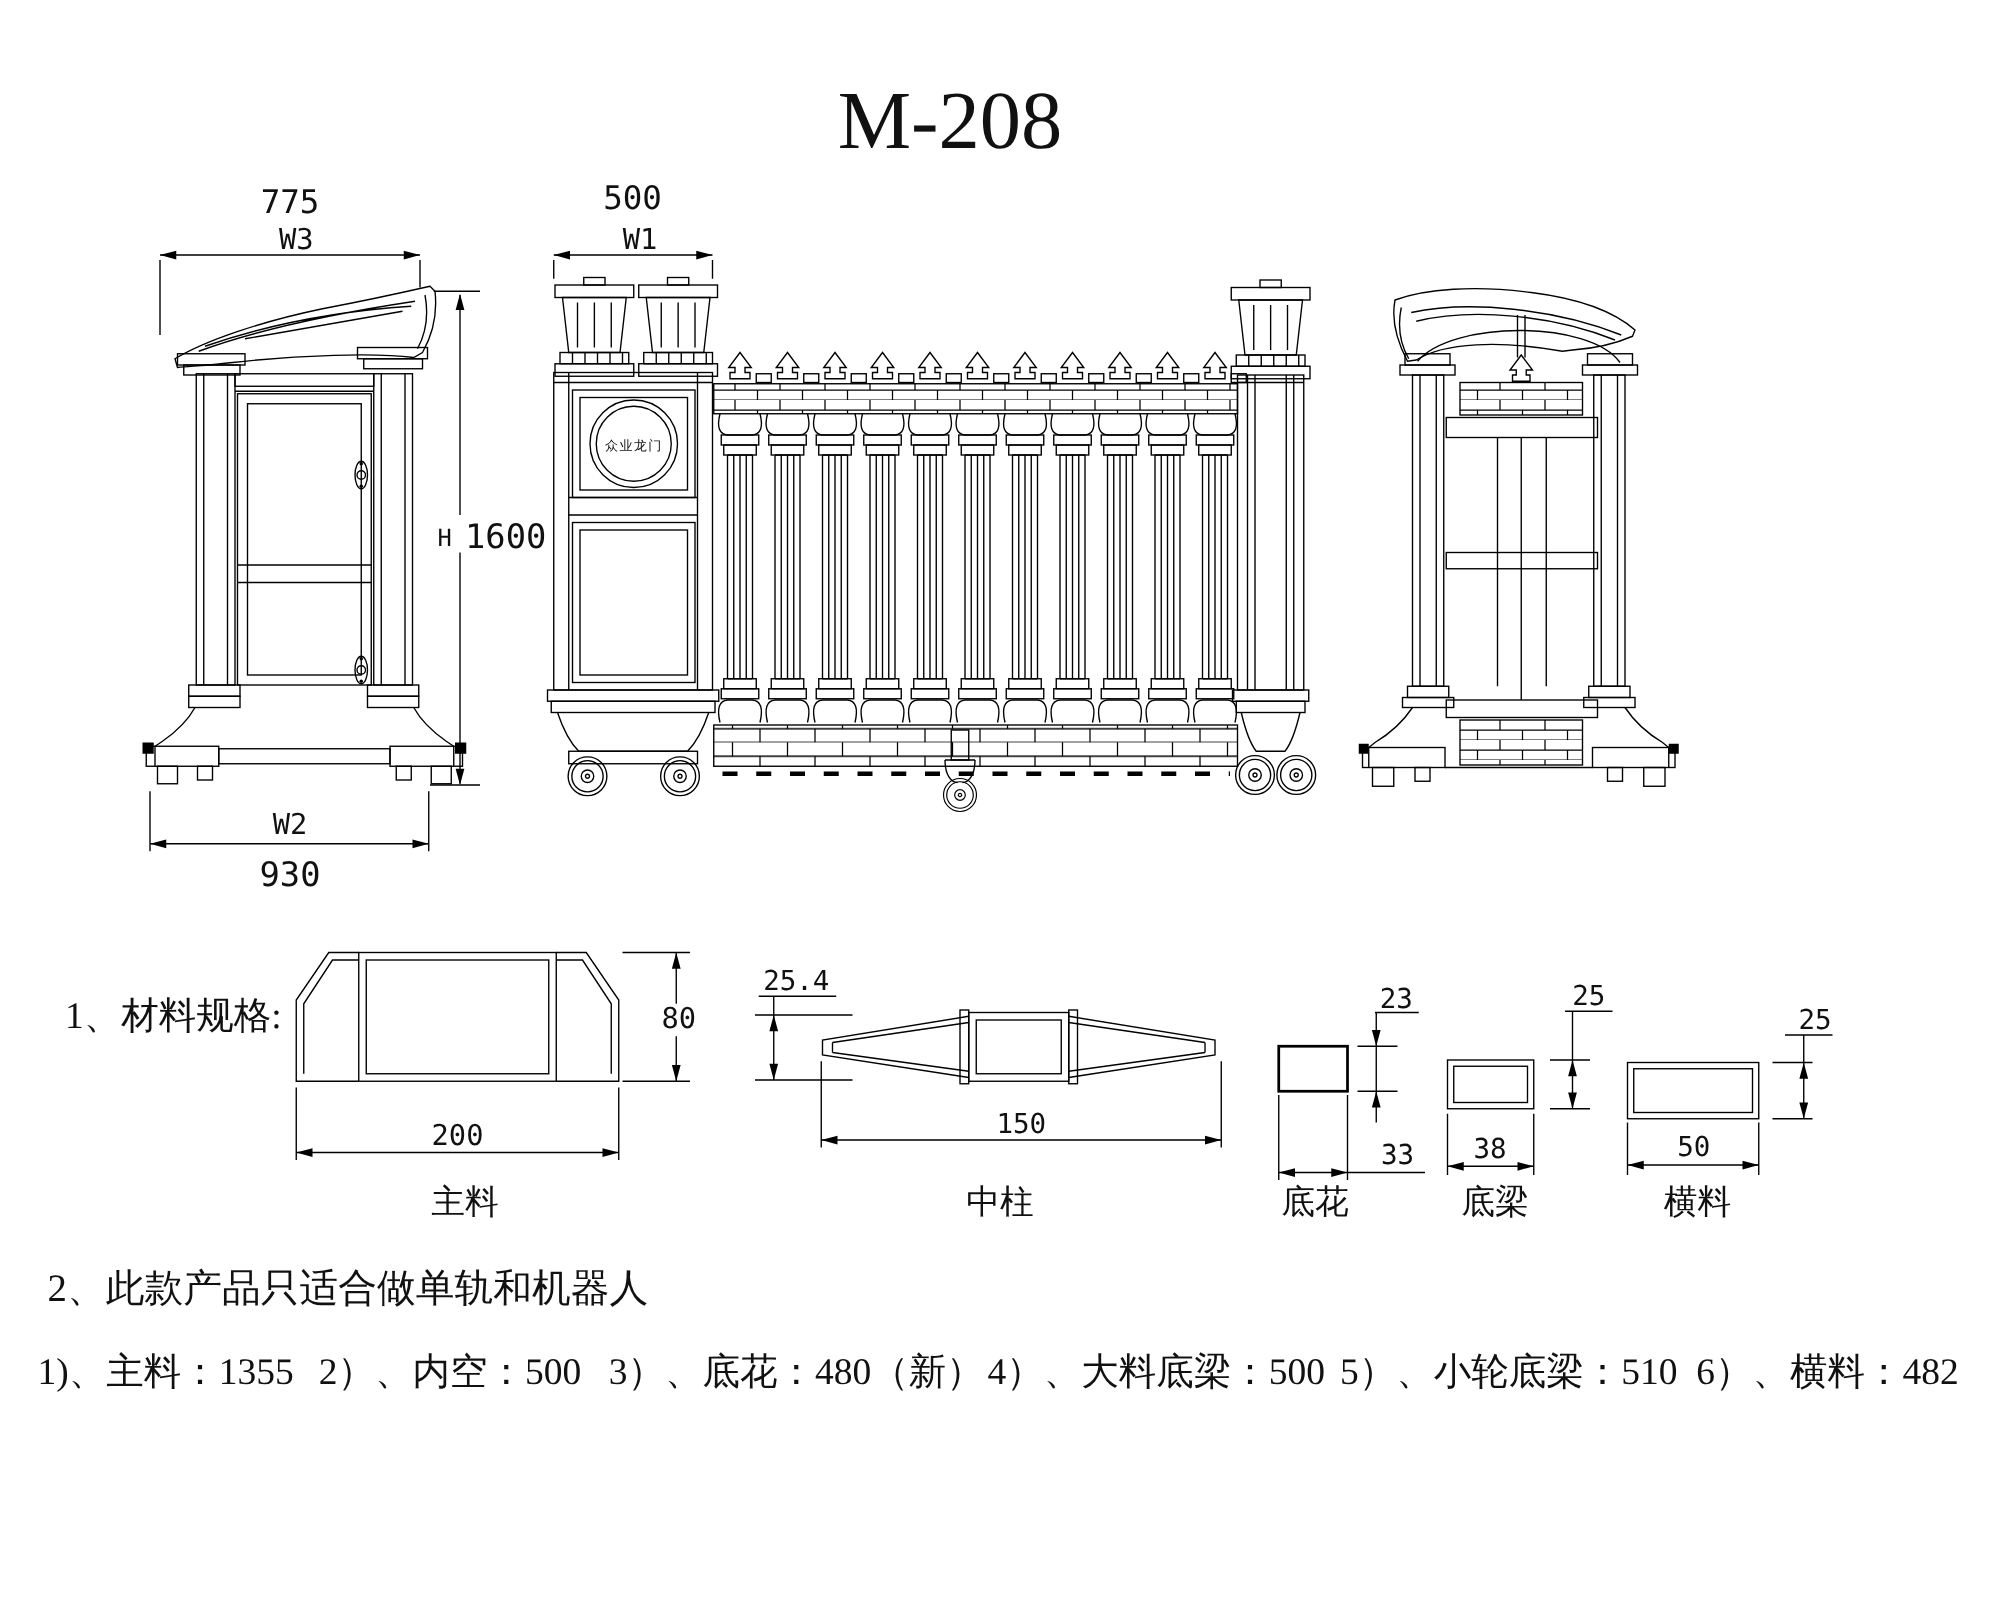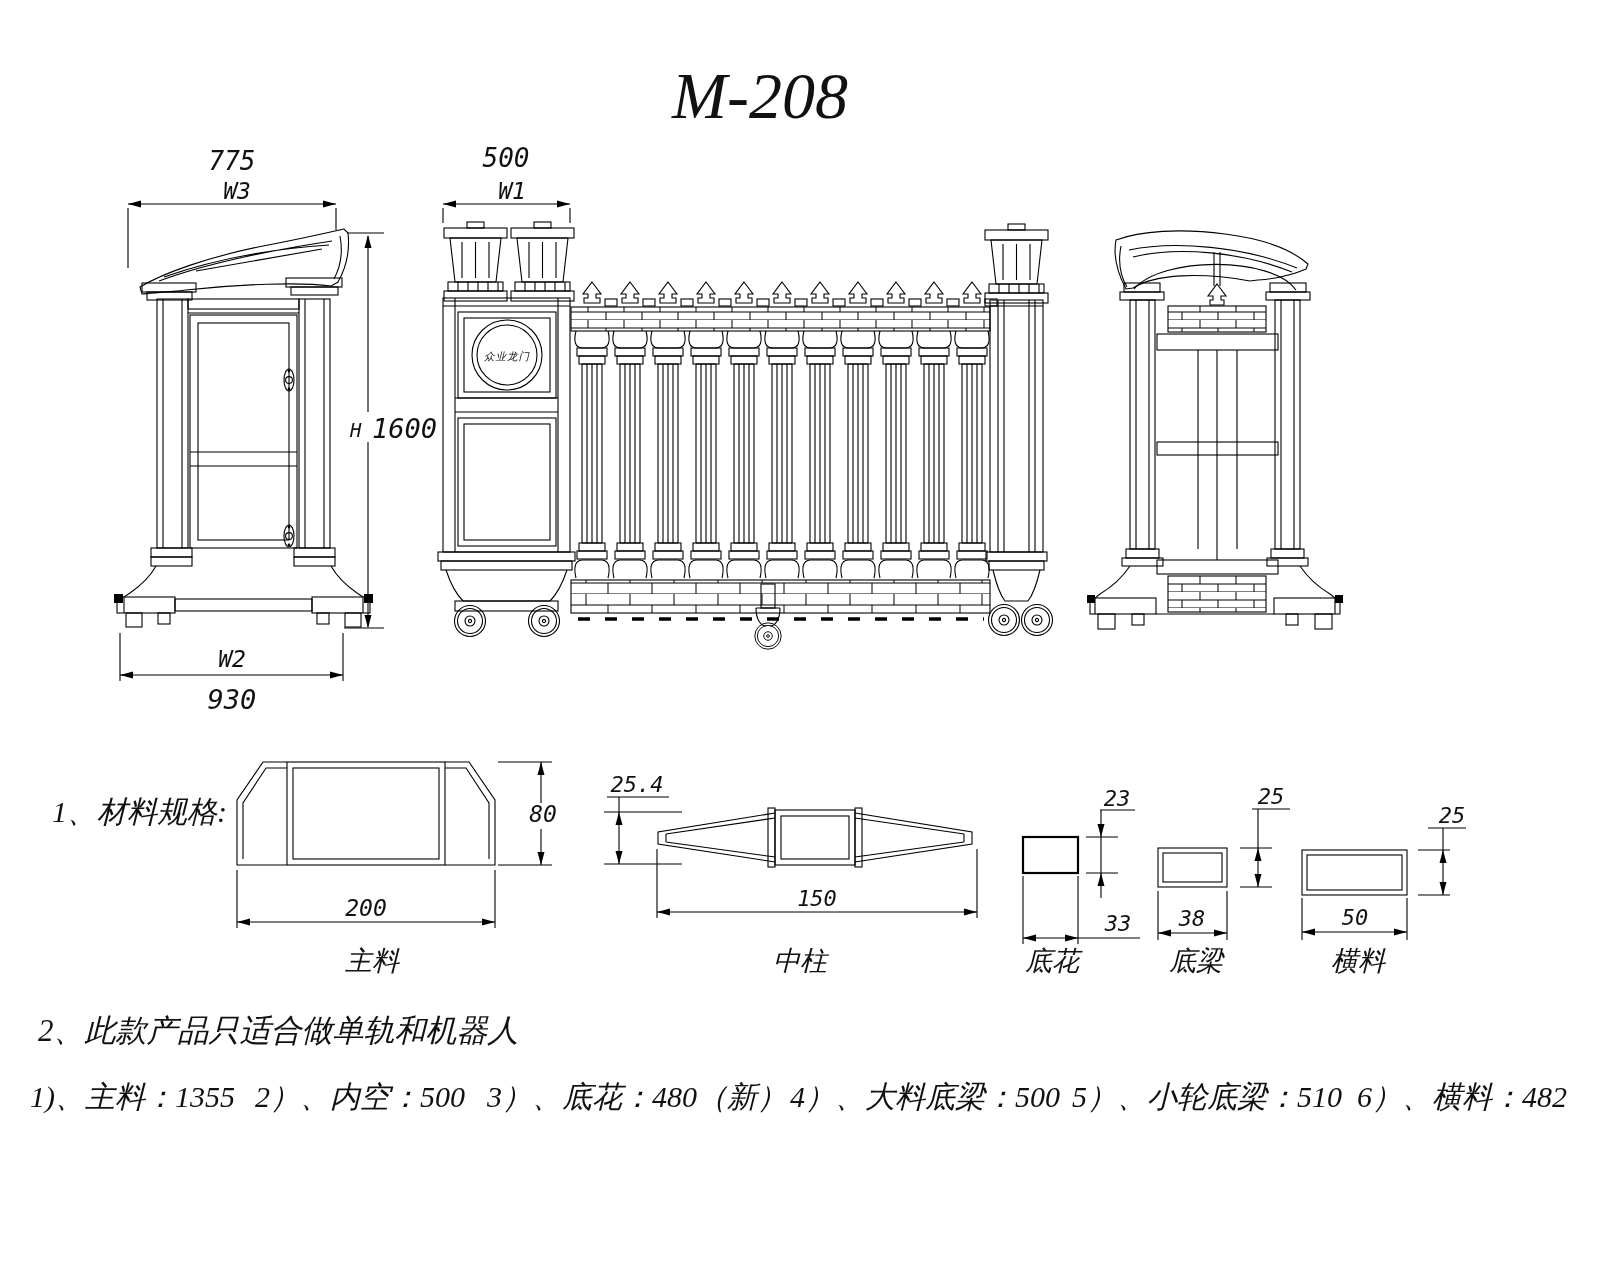"M-208" .canvas { font-style: italic -> none }
